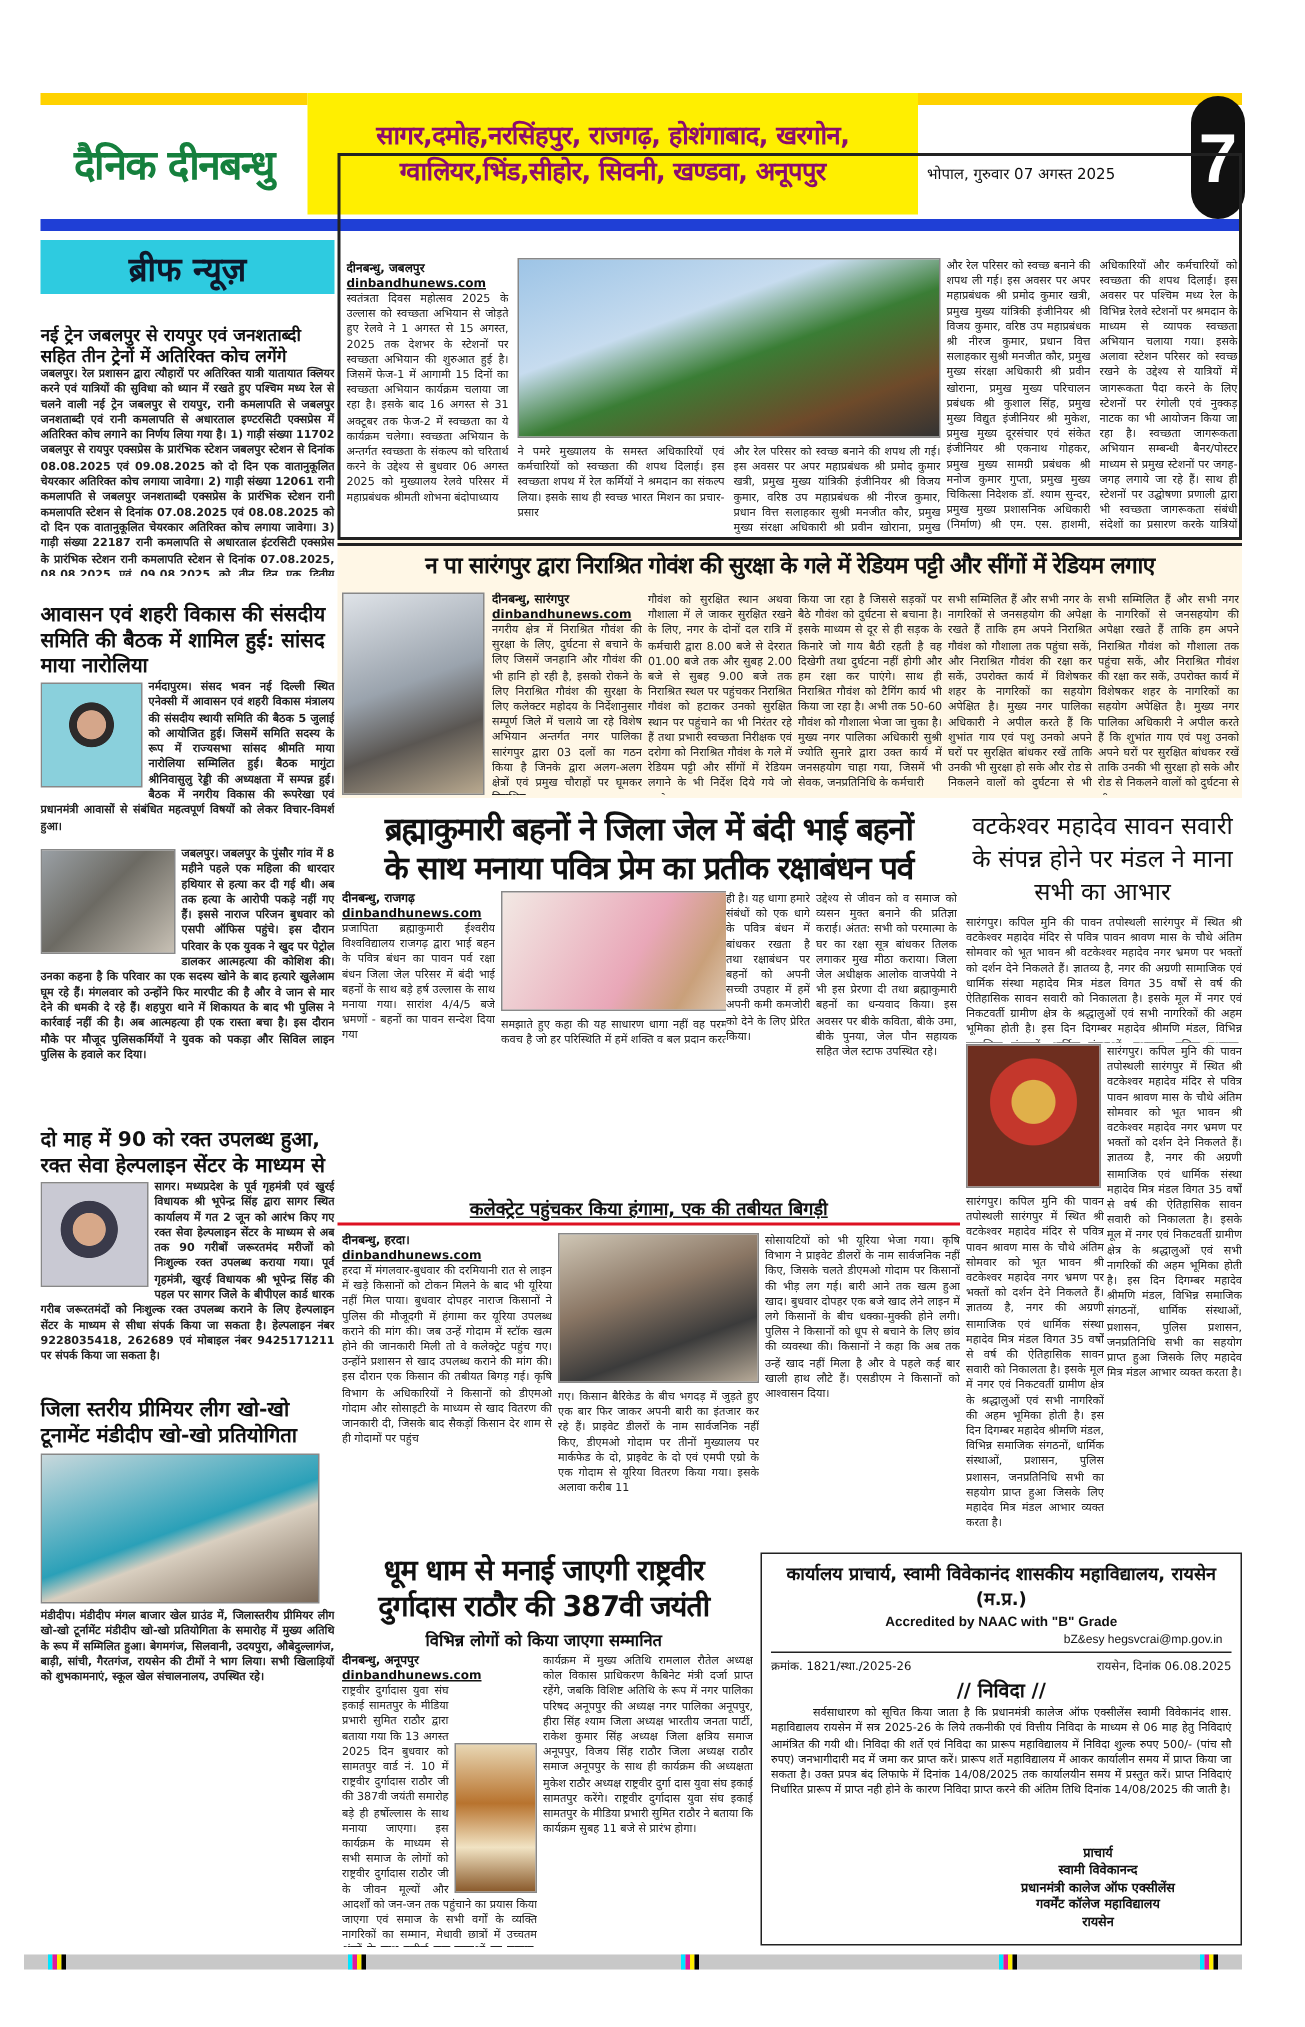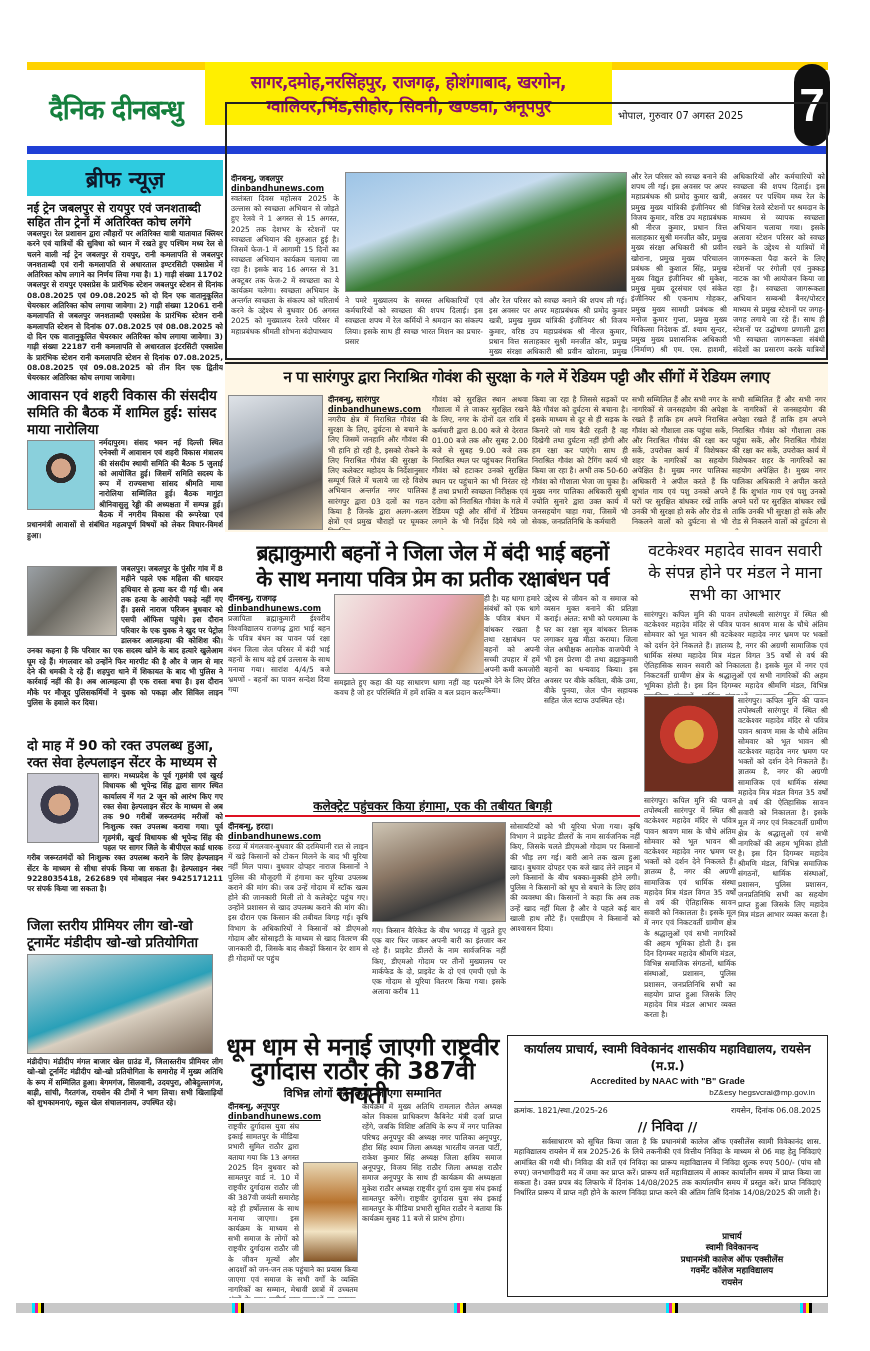"सागर,दमोह,नरसिंहपुर, राजगढ़, होशंगाबाद," .cities { height: 63px -> 81px }
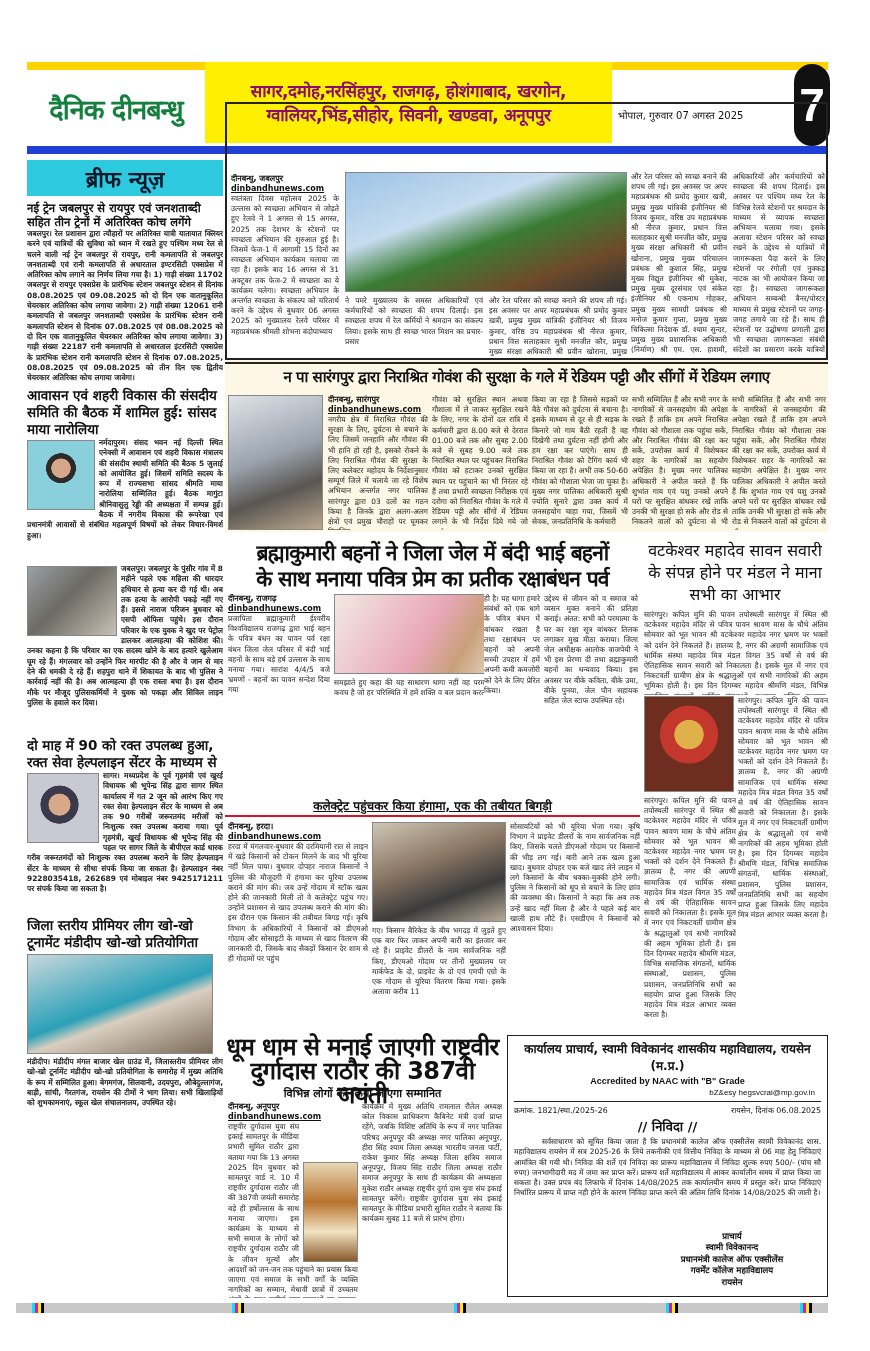"नई ट्रेन जबलपुर से रायपुर" .lh { margin-top: 3px -> 18px }
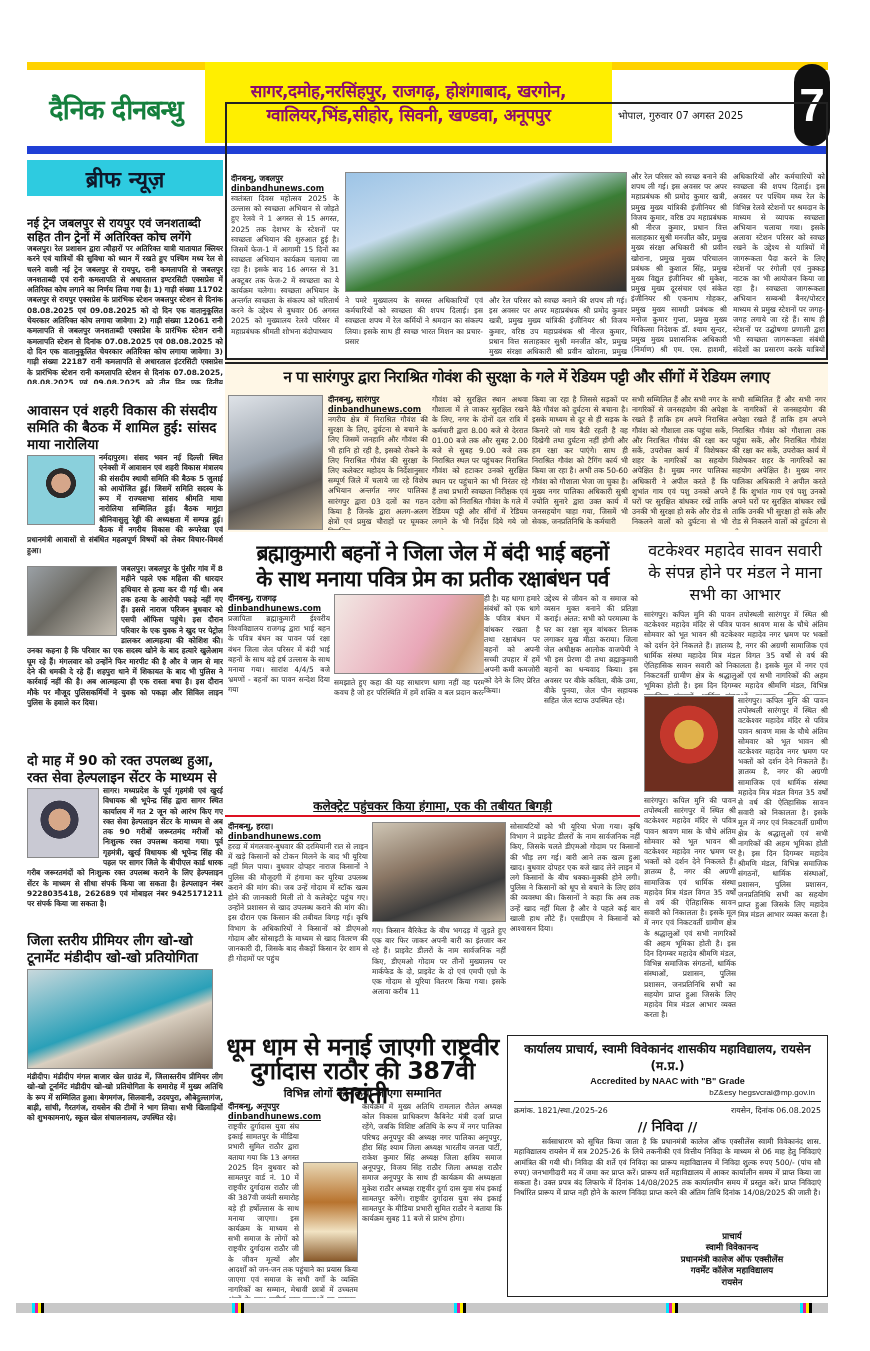"धूम धाम से मनाई जाएगी" .head6 { font-size: 24px -> 19px }
